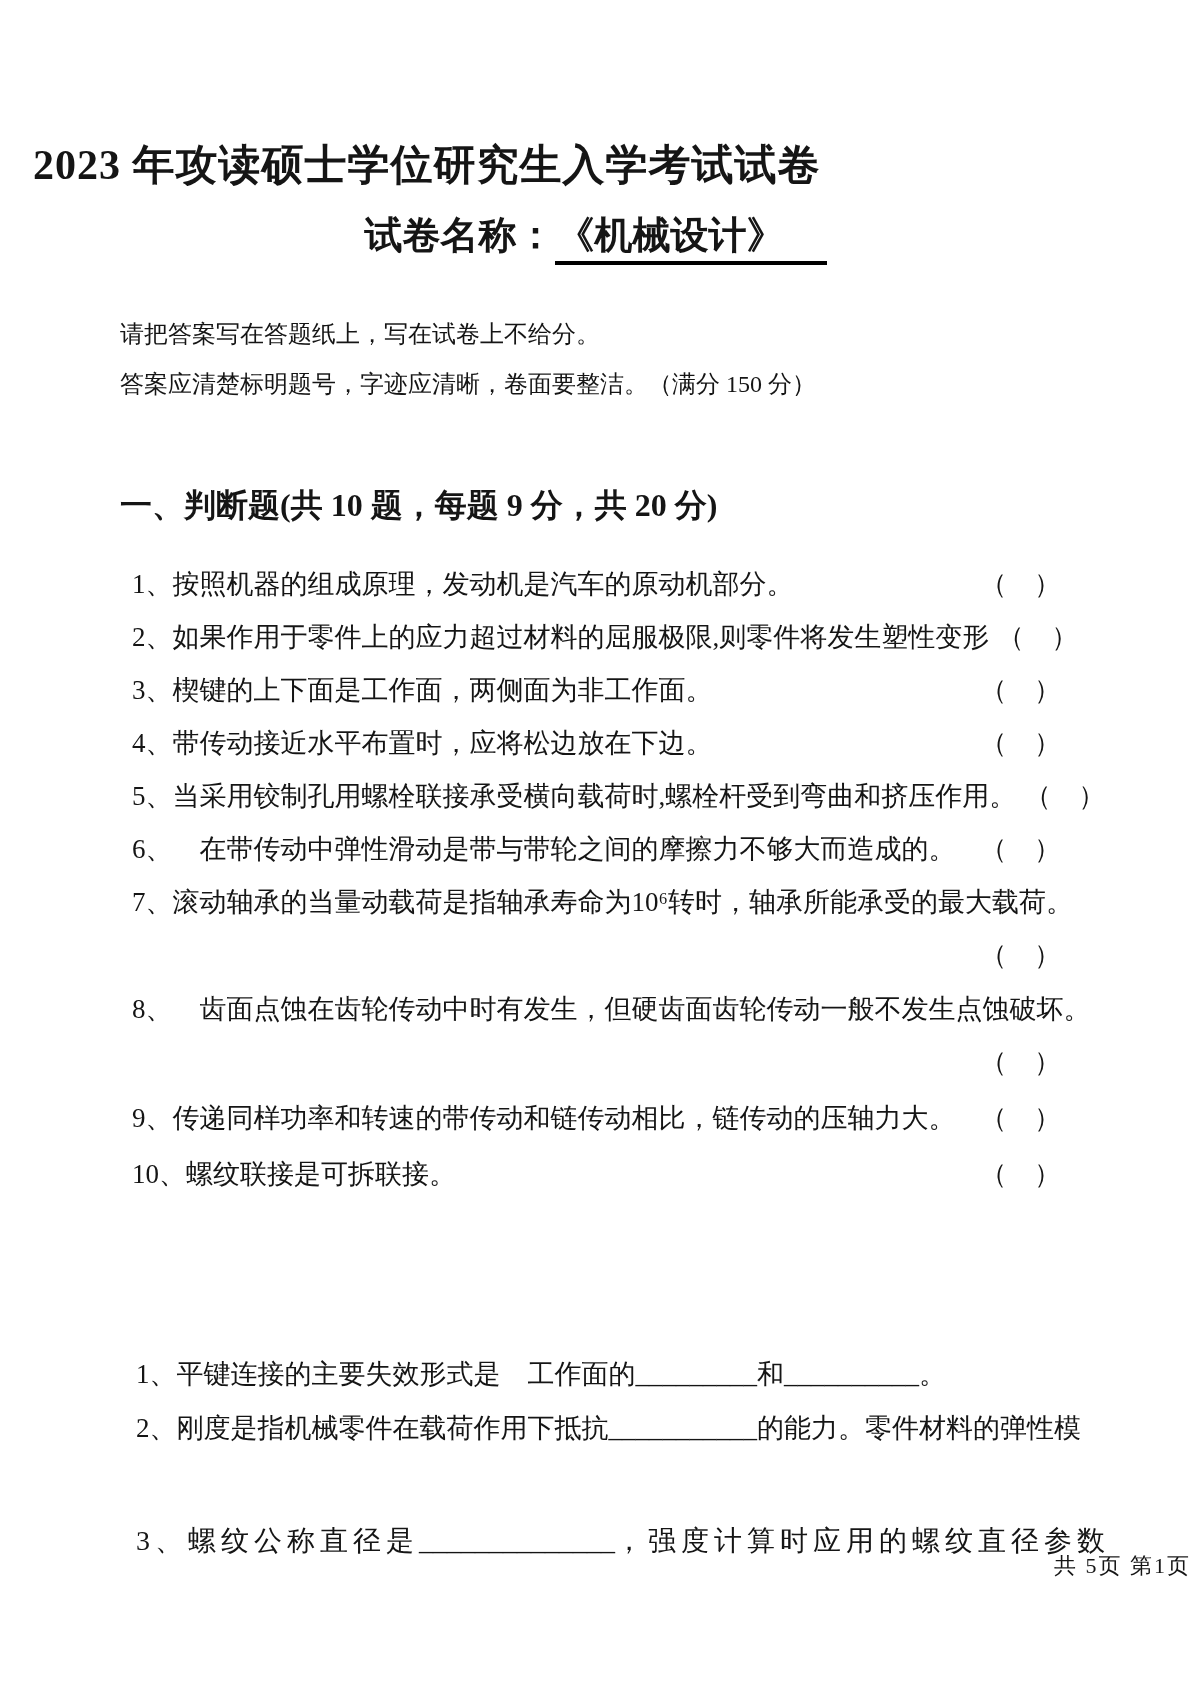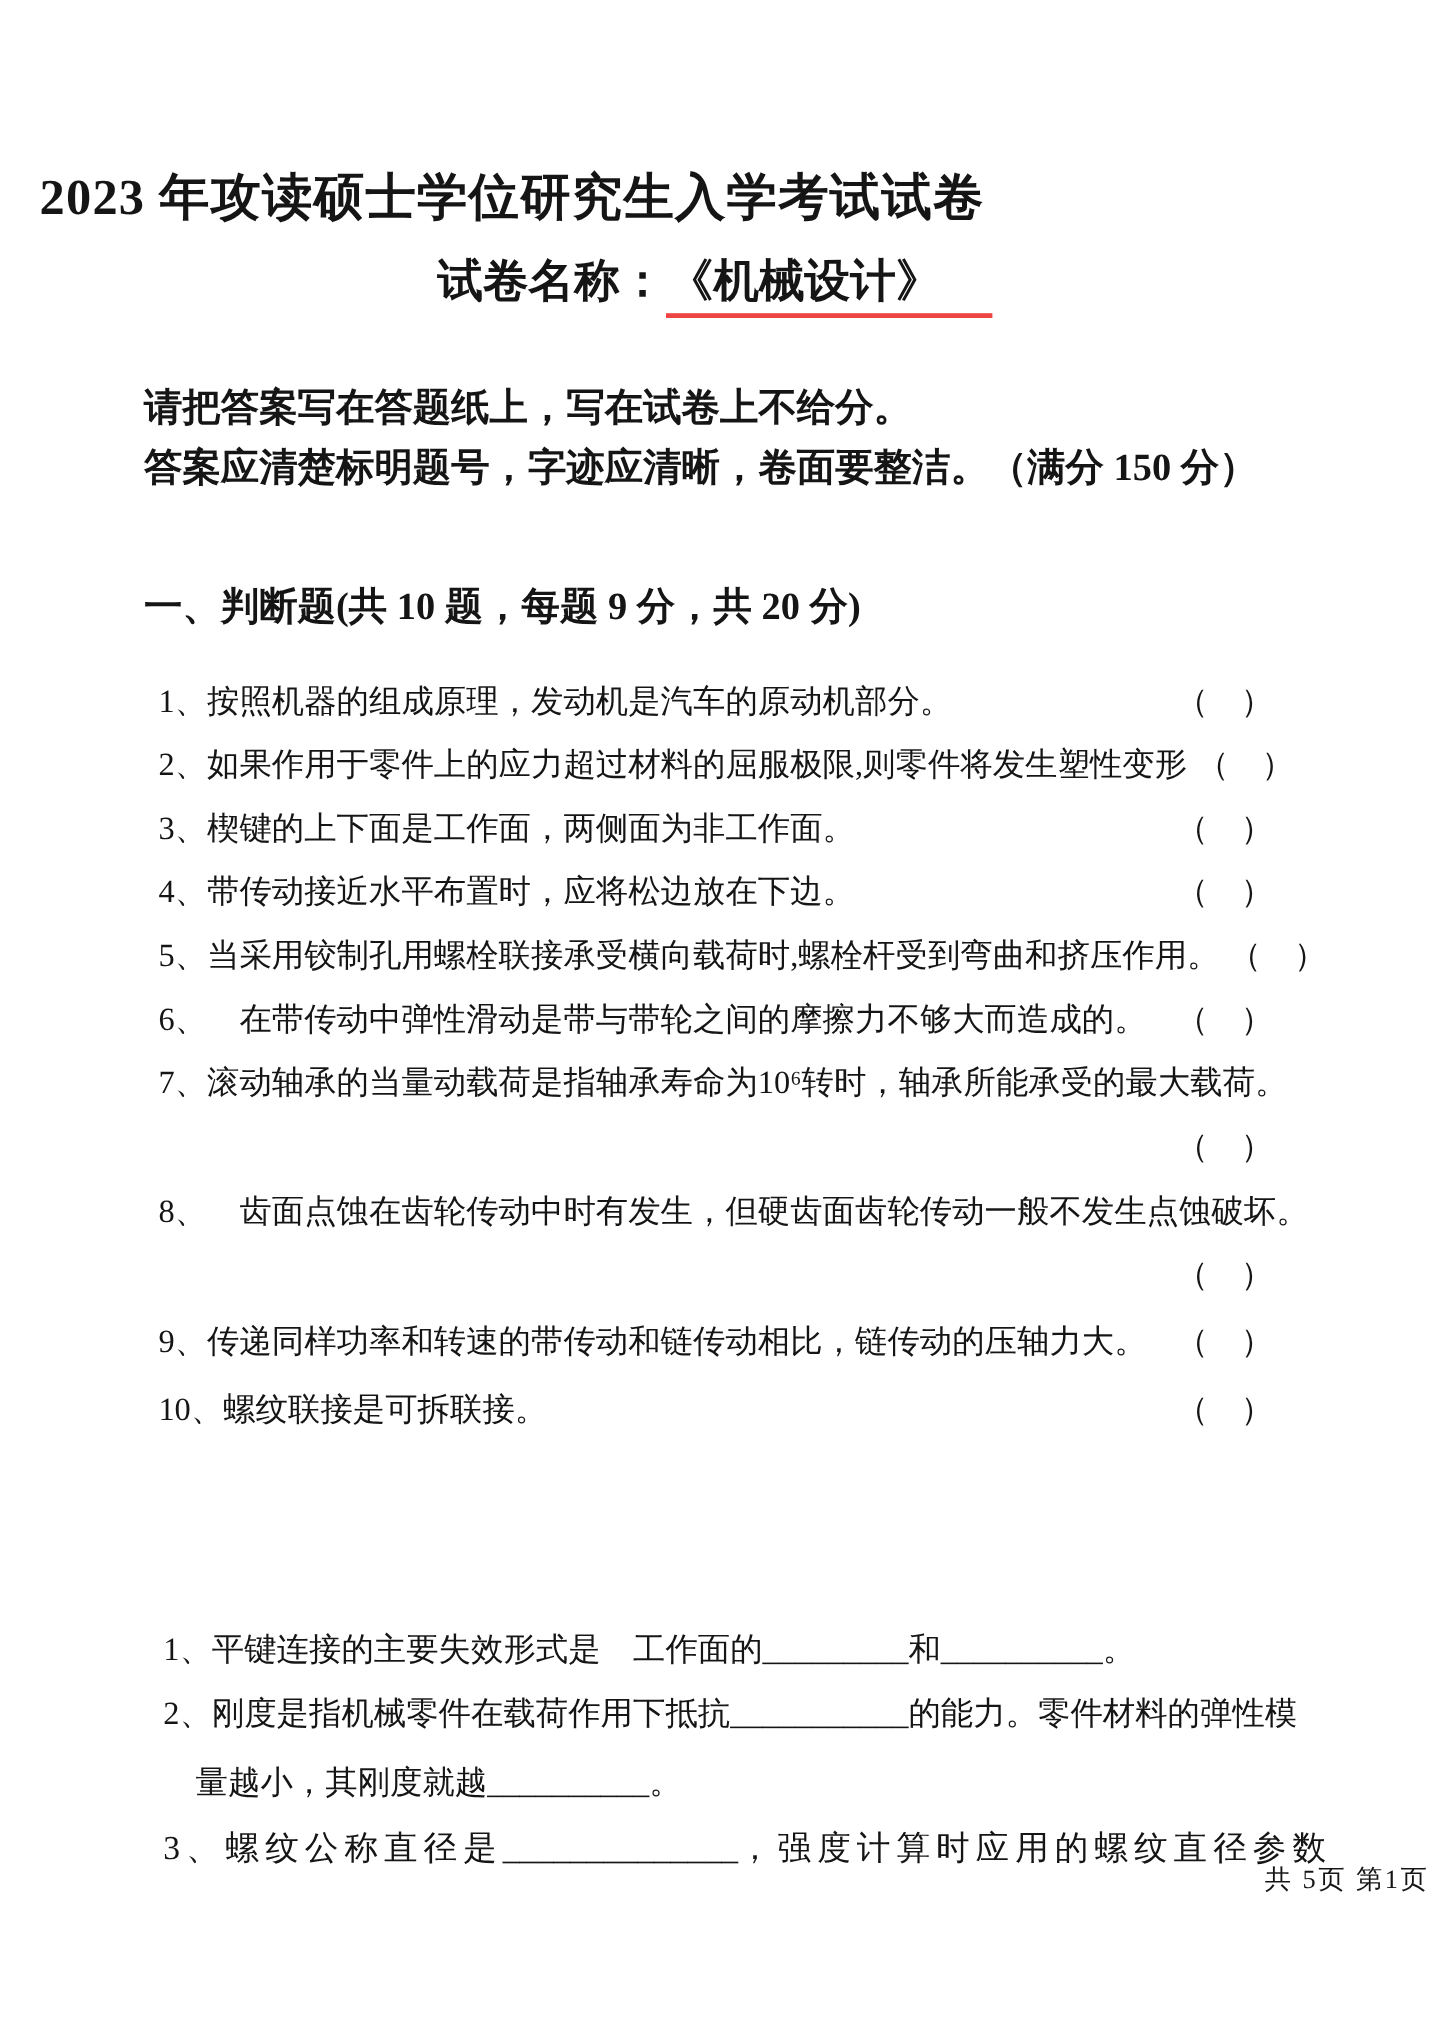"《机械设计》" .uline { border-bottom: 4px solid #ef4444 -> 4px solid #000000 }
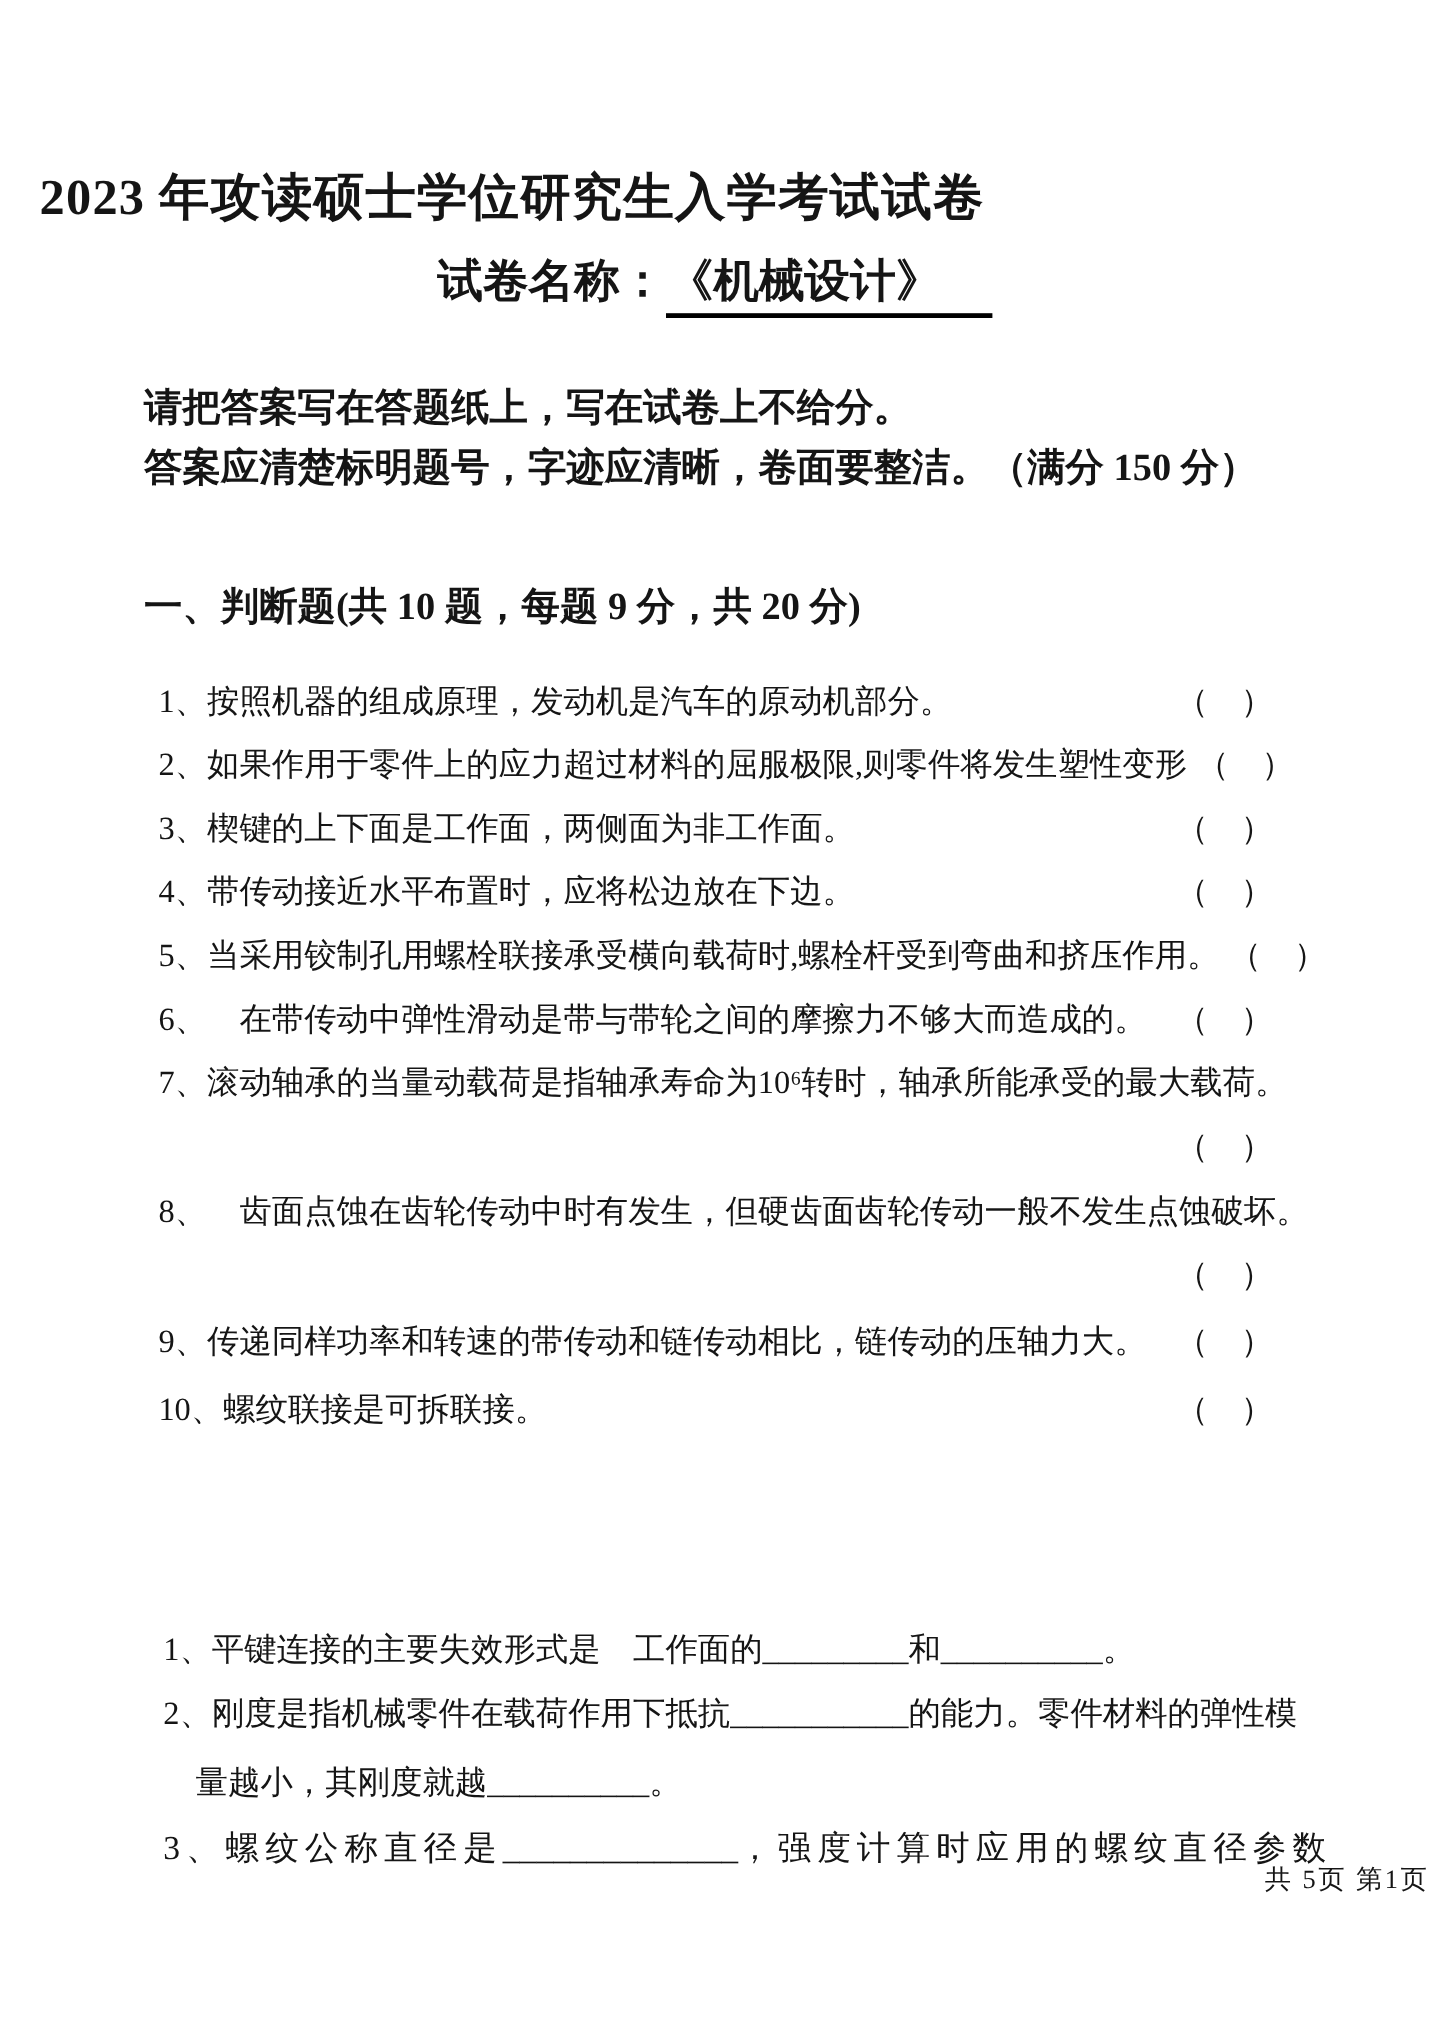"请把答案写在答题纸上，写在试卷上不给分。" .inst { font-size: 32px -> 24px; font-weight: bold -> normal }
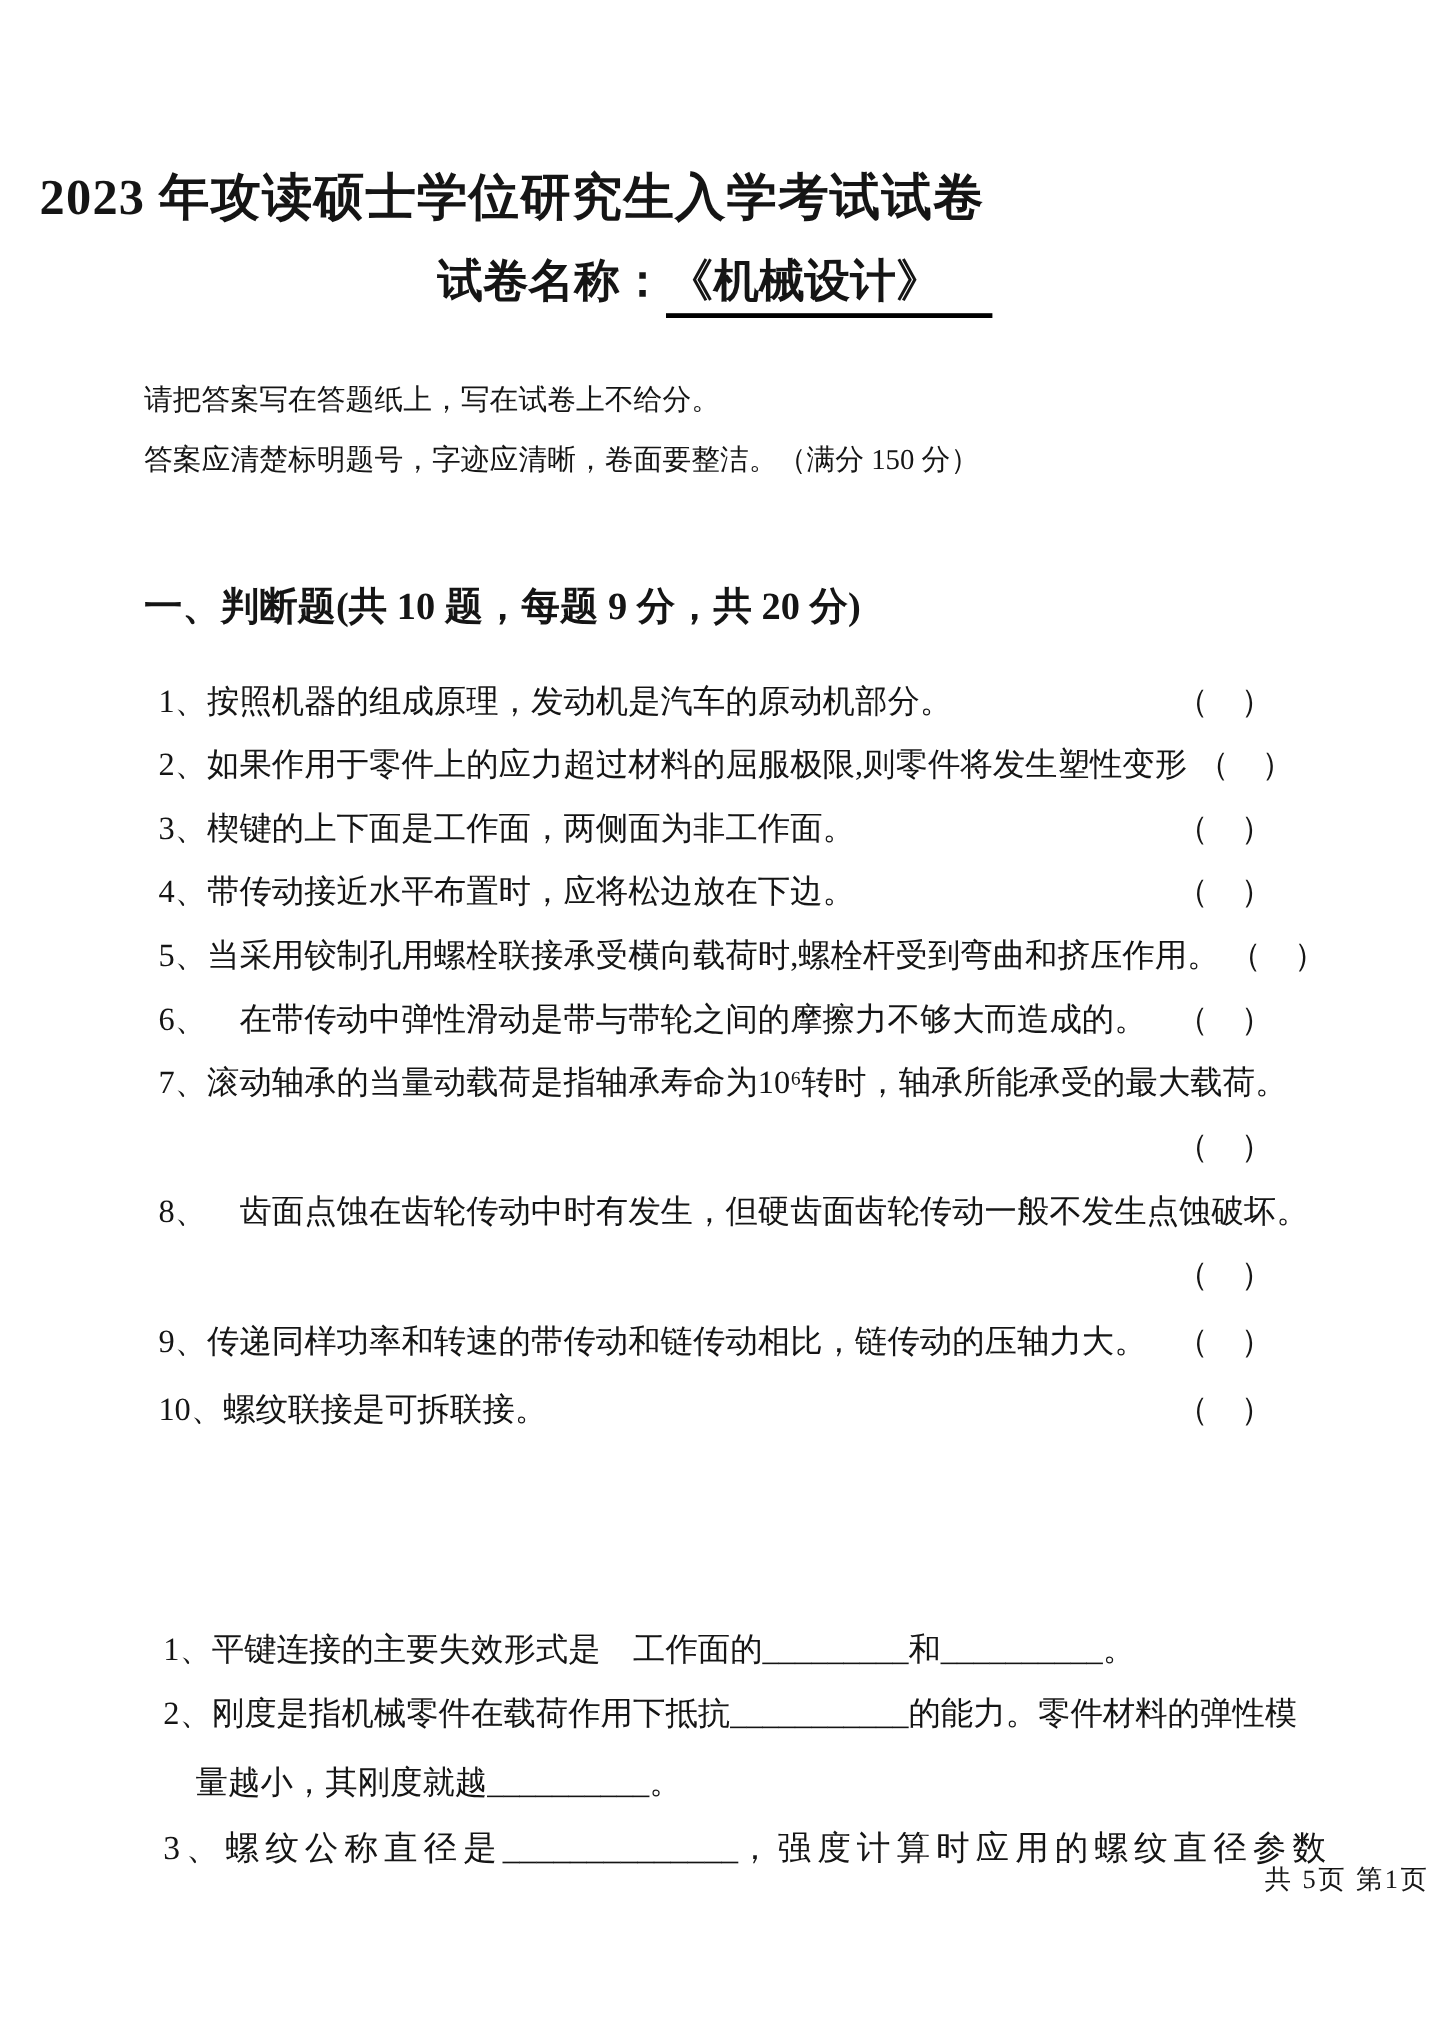"量越小，其刚度就越__________。" div.row { html: <div>量越小，其刚度就越__________。</div> -> none }
